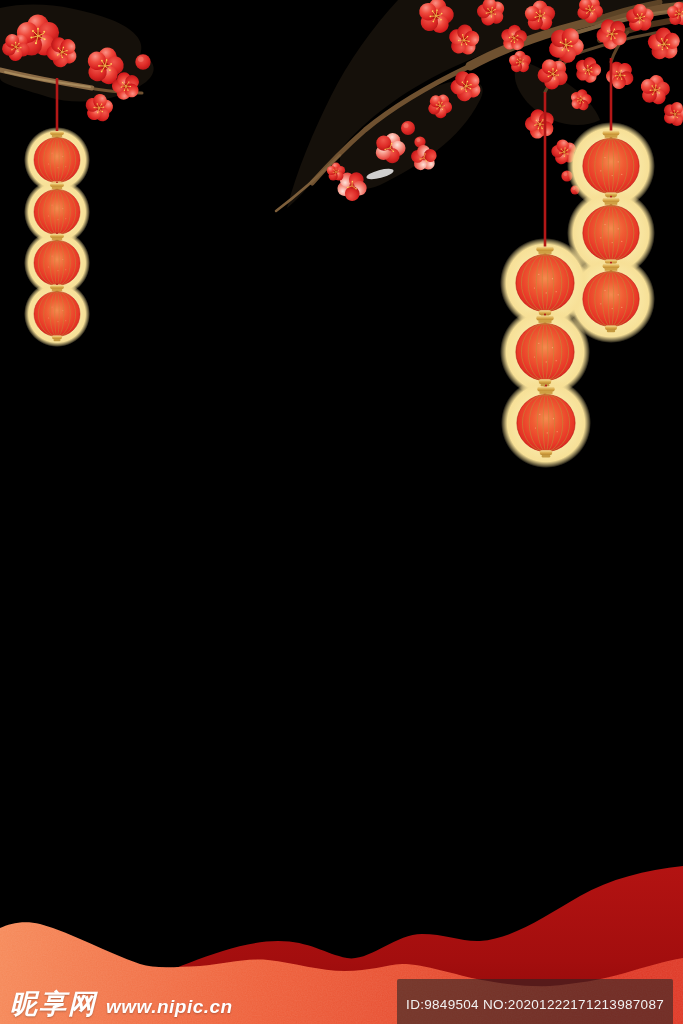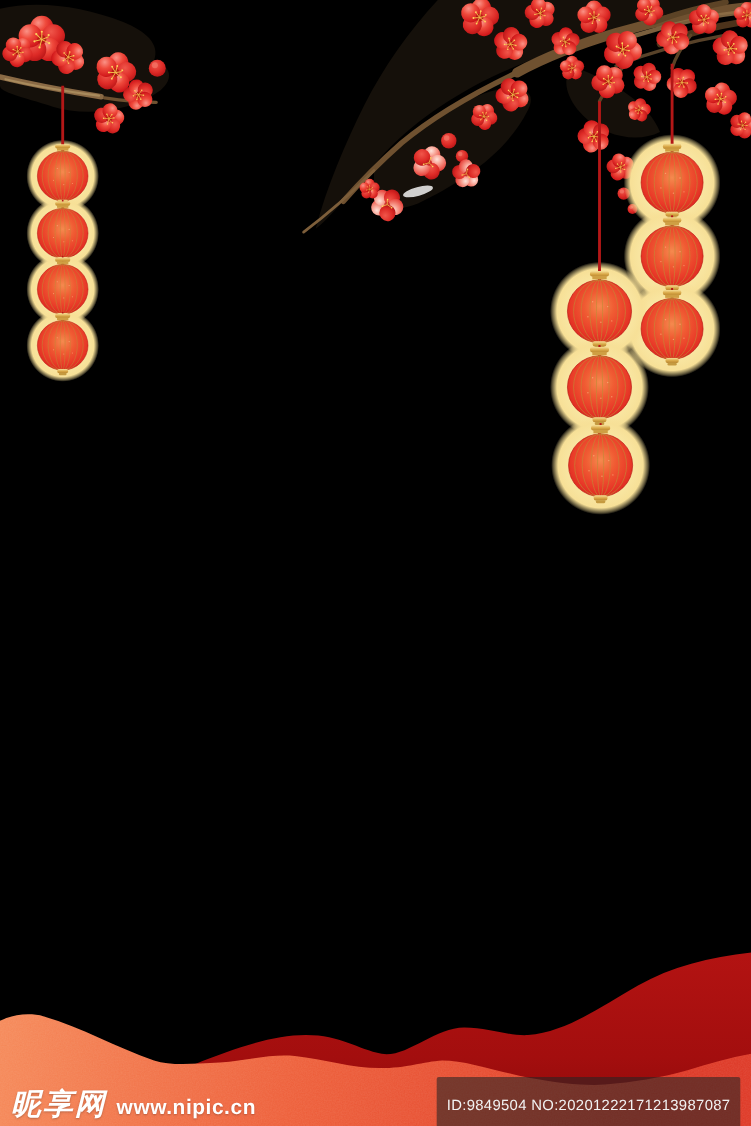"www.nipic.cn" .site-url { font-style: none -> italic }
